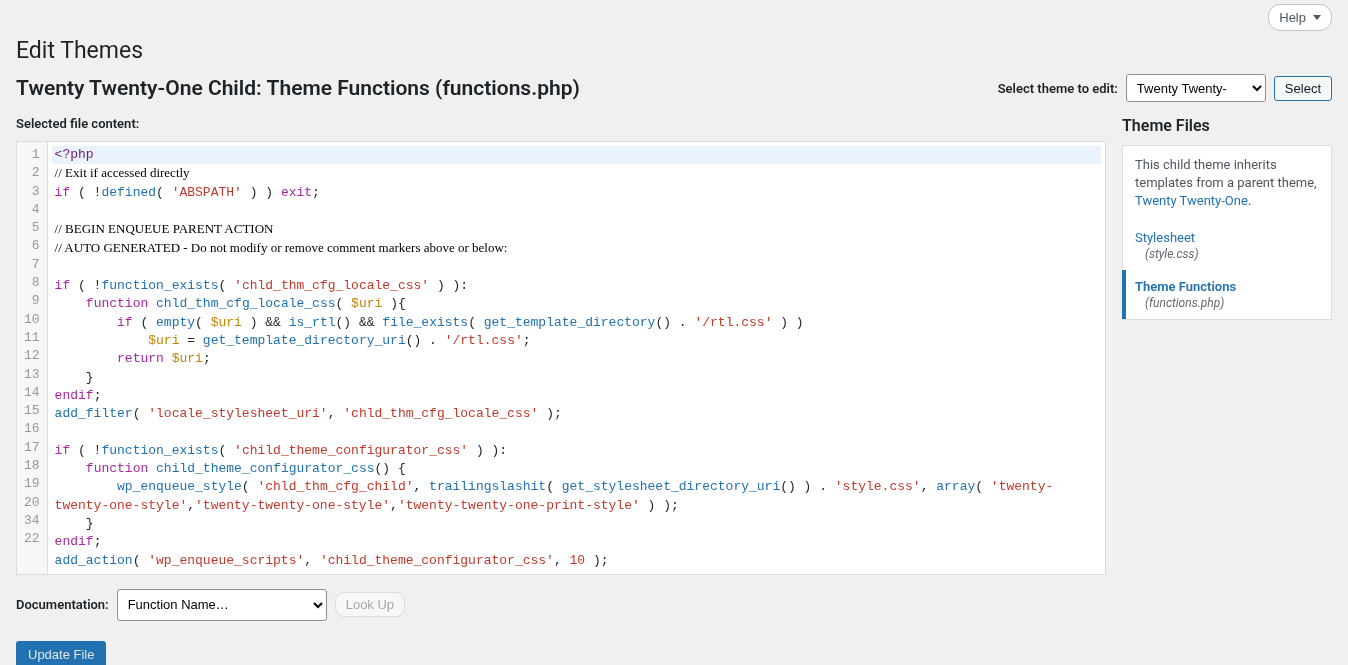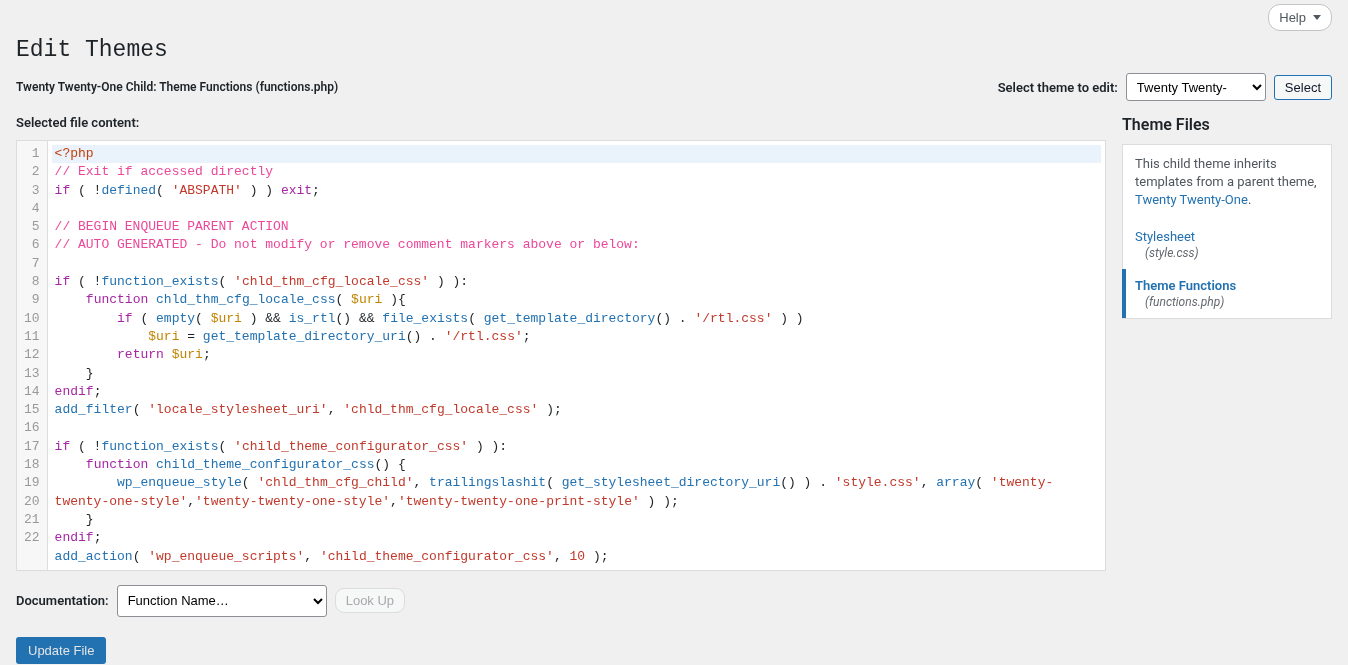"Edit Themes" .page-title { font-family: Liberation Mono, monospace -> none }
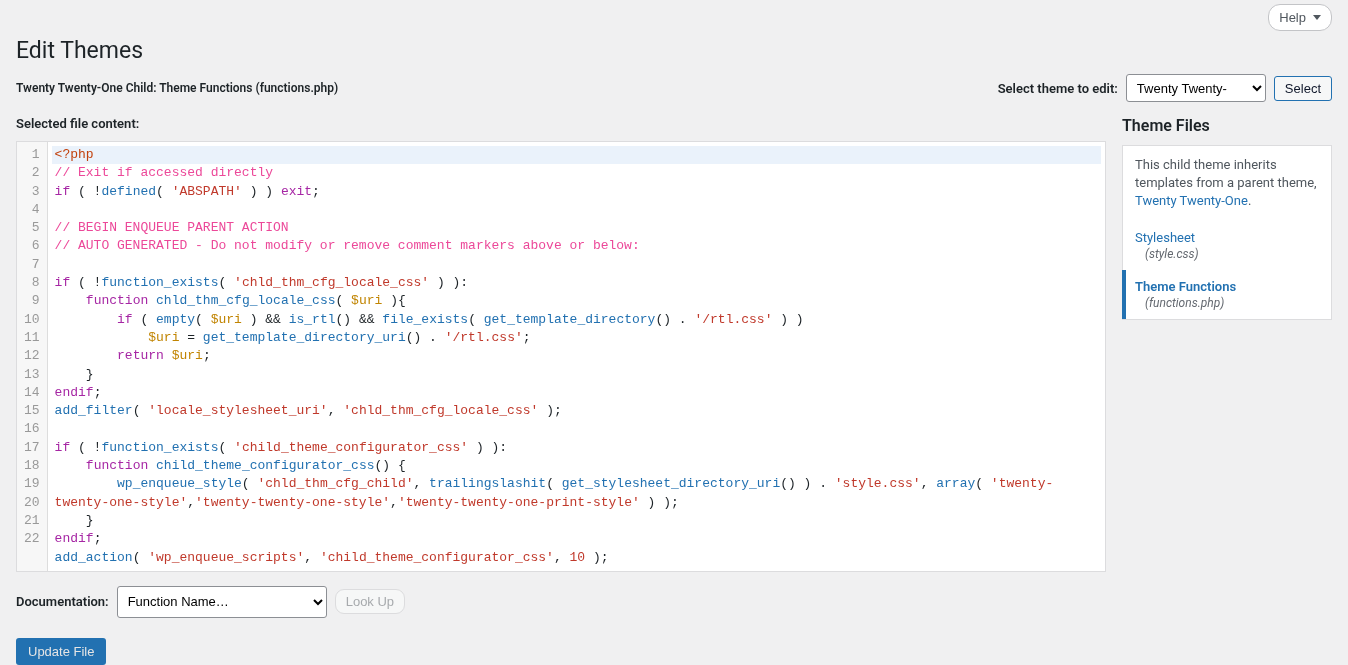"Twenty Twenty-One Child: Theme Functions" .file-heading { font-size: 12px -> 21px }
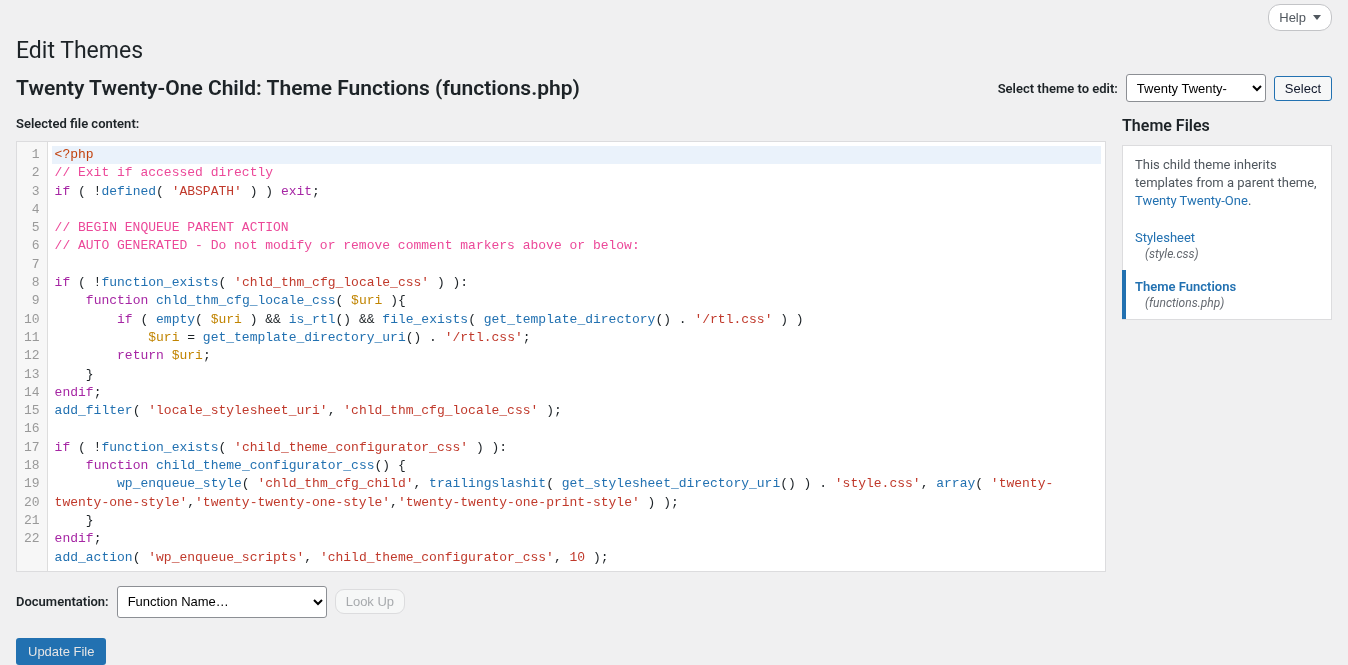"<?php" .cm-meta { color: #c2410c -> #701a75 }
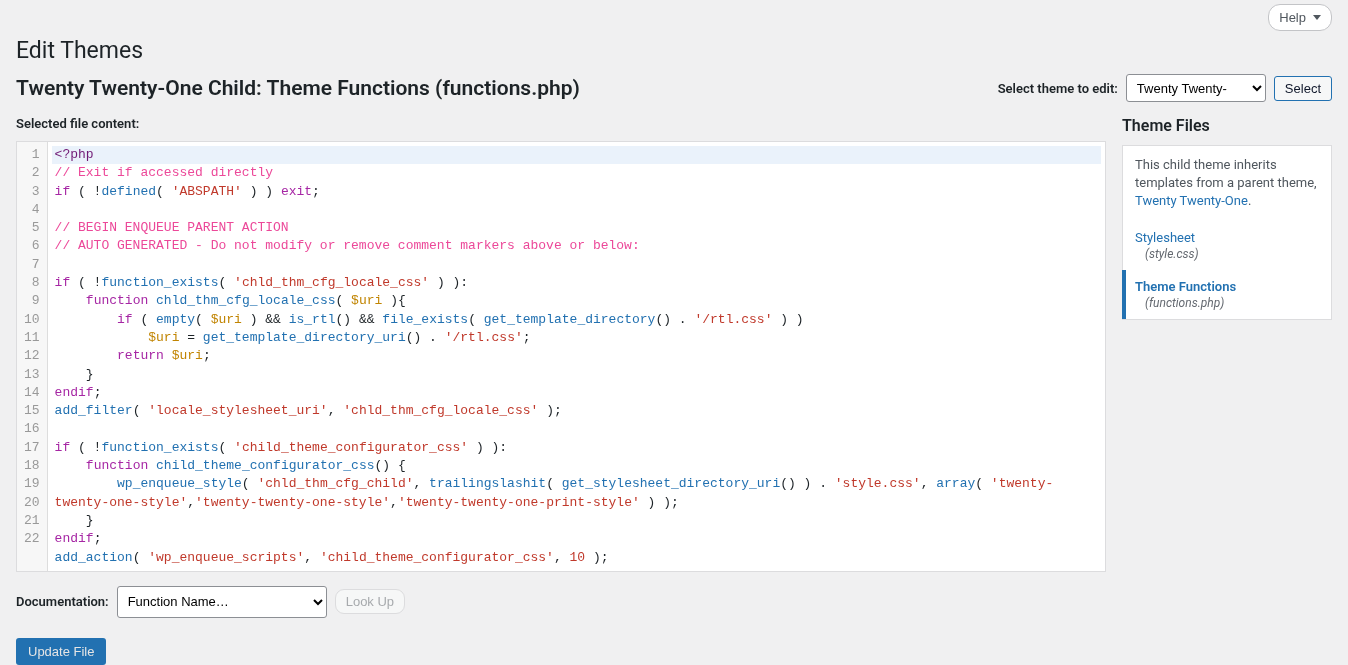"// Exit if accessed directly" .cm-comment { color: #ec4899 -> #000000; font-family: none -> Liberation Serif, serif }
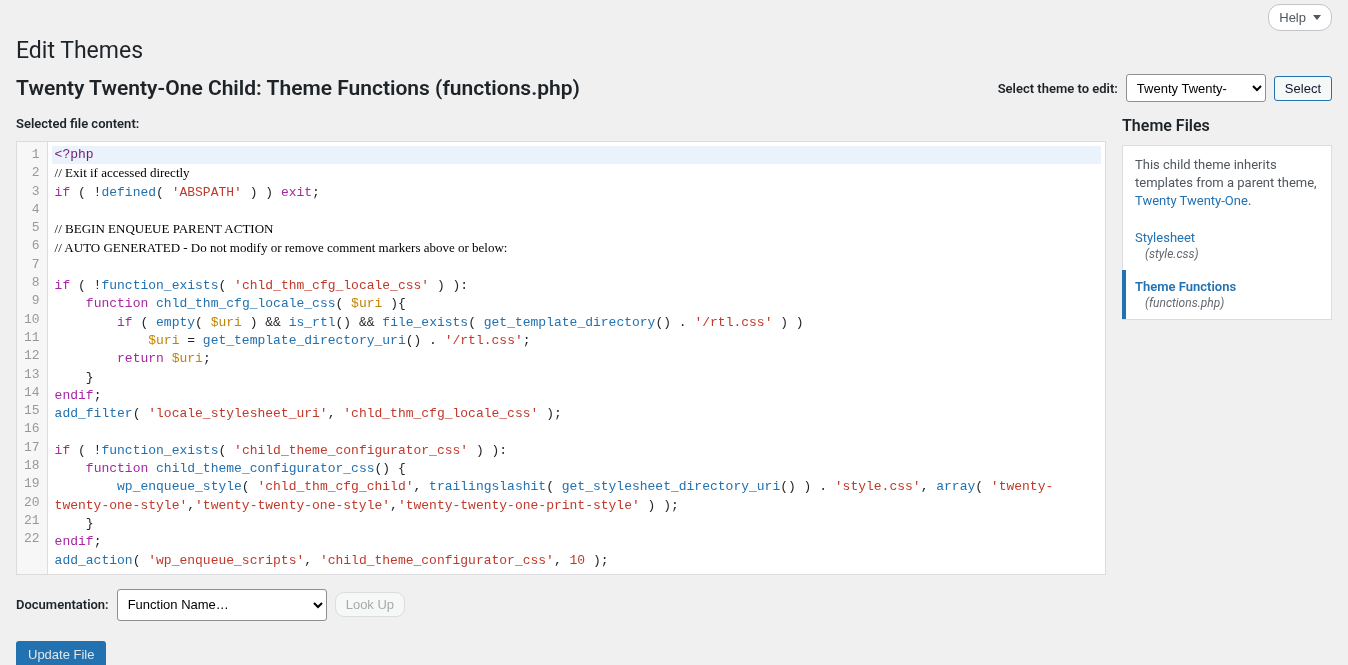"21" div { text: 21 -> 34 }
